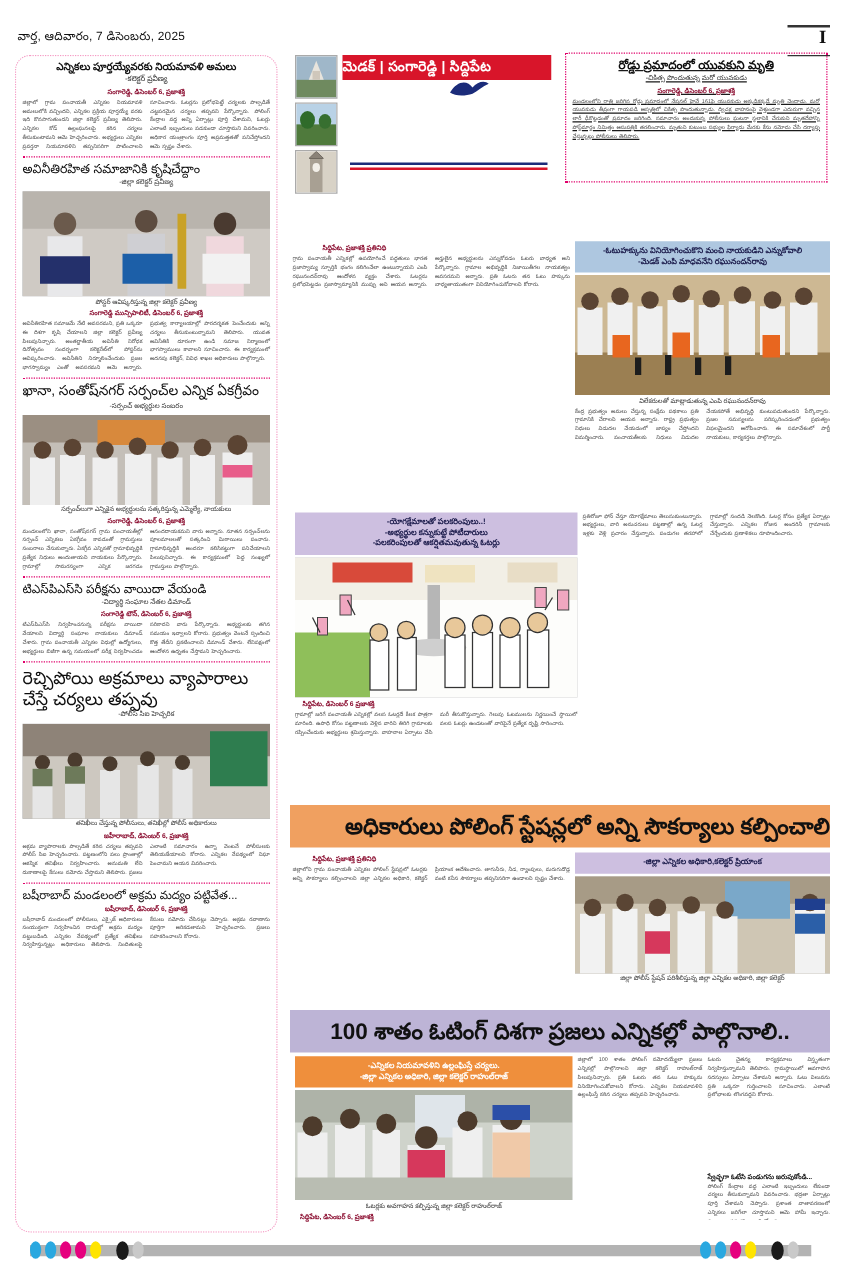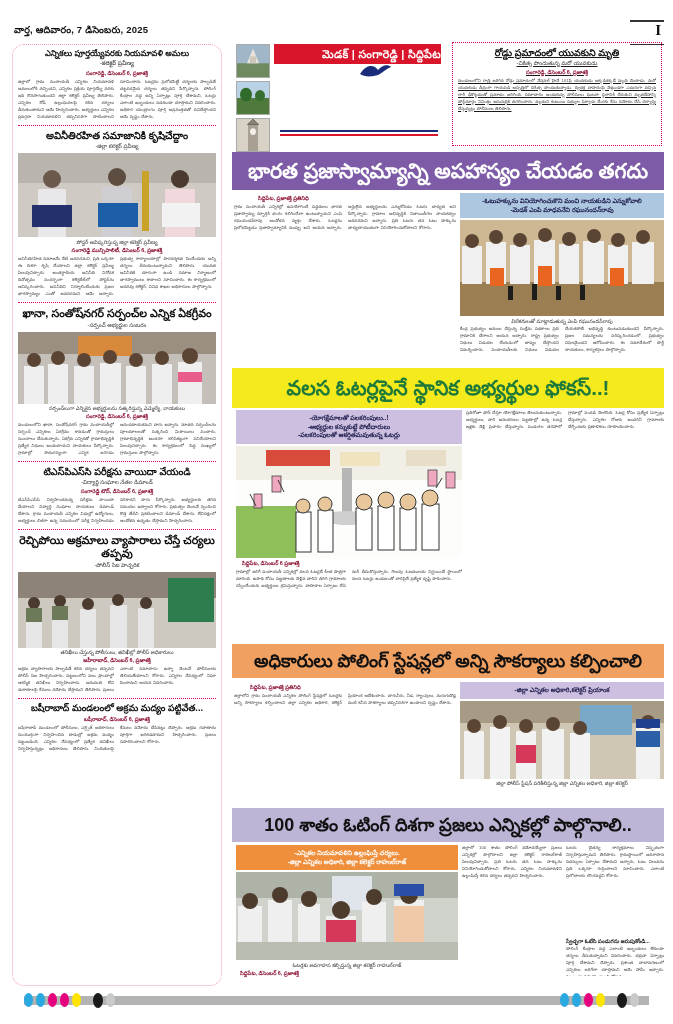"వార్త, ఆదివారం, 7 డిసెంబరు, 2025" .datebar { font-weight: bold -> normal }
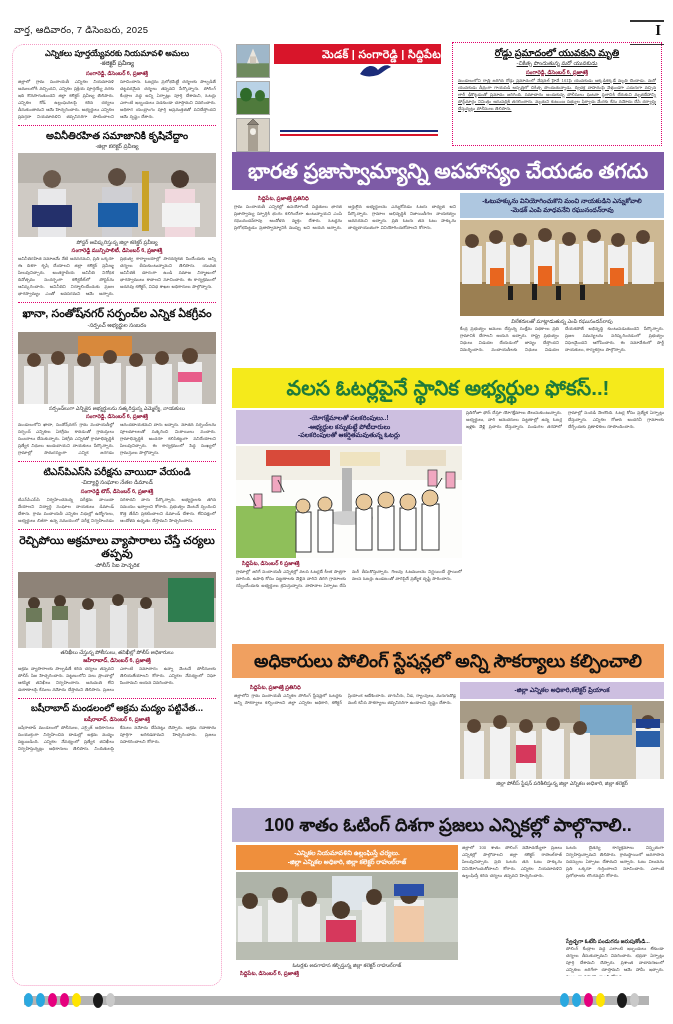"మెడక్ | సంగారెడ్డి | సిద్దిపేట" .mh-redbar span { text-align: right -> left }
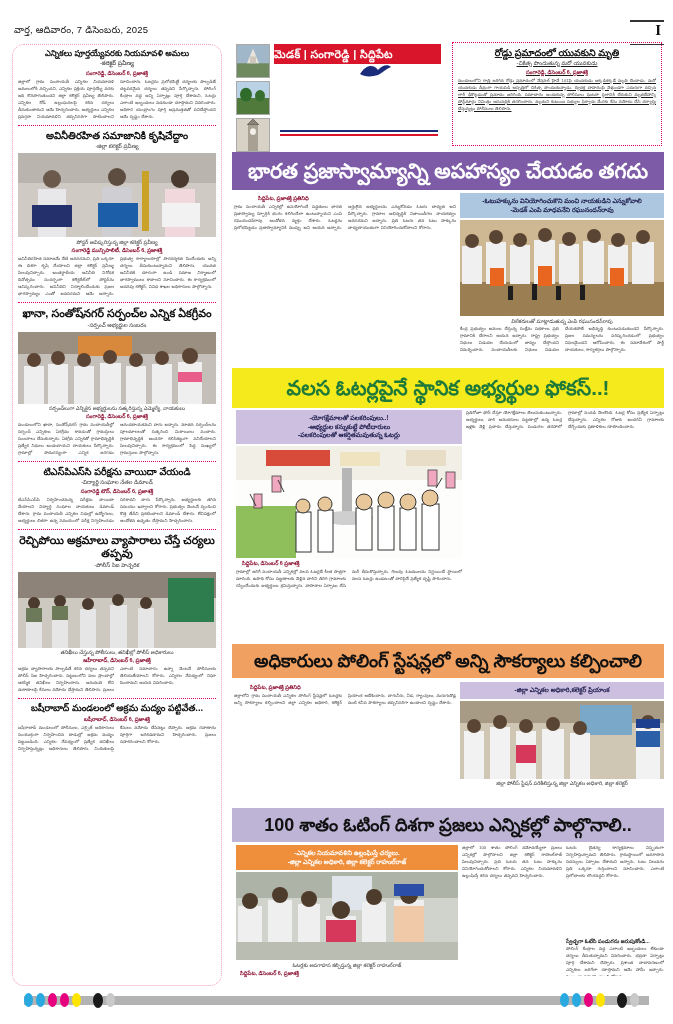"అవినీతిరహిత సమాజానికి కృషిచేద్దాం" .hl { font-weight: bold -> normal; text-align: center -> left }
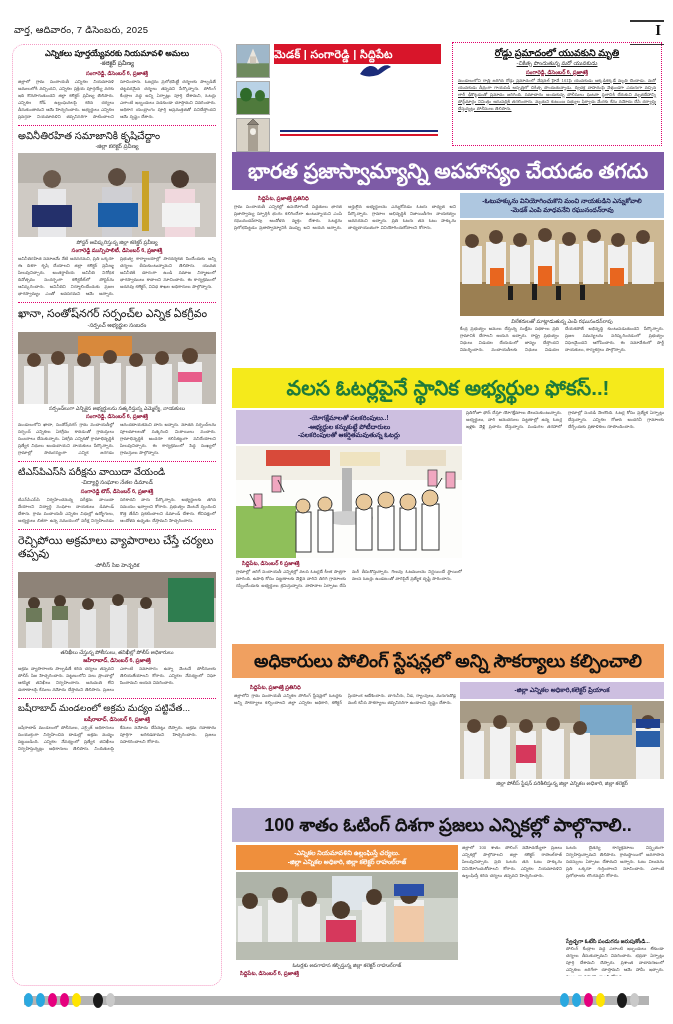"భారత ప్రజాస్వామ్యాన్ని అపహాస్యం చేయడం" div.banner { html: <div> <span>భారత ప్రజాస్వామ్యాన్ని అపహాస్యం చేయడం తగదు</span> </div> -> none }
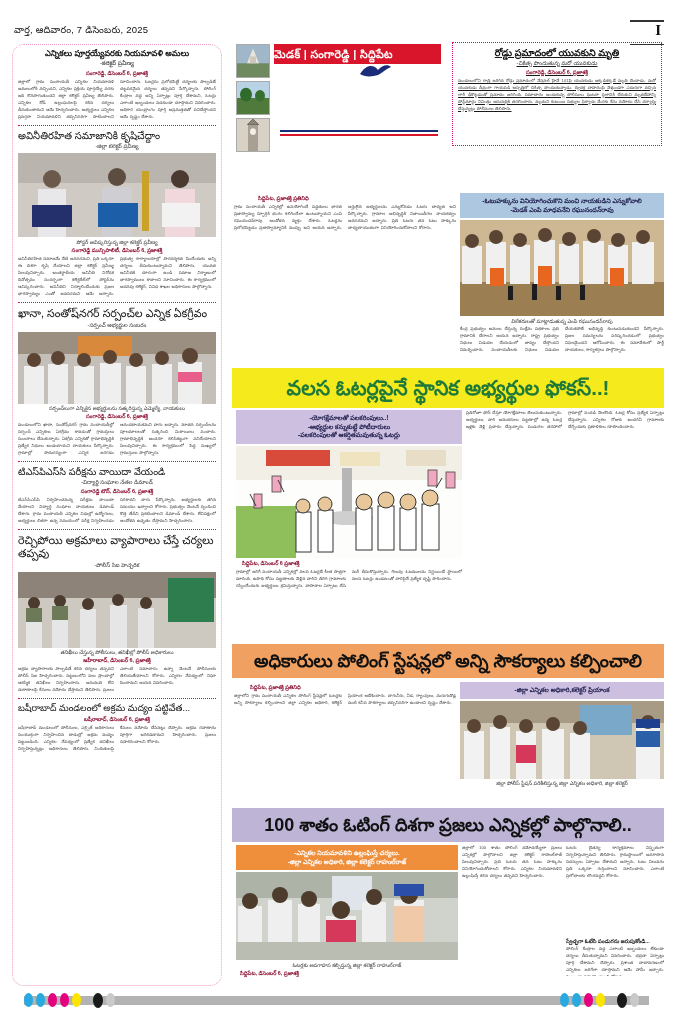"వలస ఓటర్లపైనే స్థానిక అభ్యర్థుల ఫోకస్..!" div.banner { html: <div> <span>వలస ఓటర్లపైనే స్థానిక అభ్యర్థుల ఫోకస్..!</span> </div> -> none }
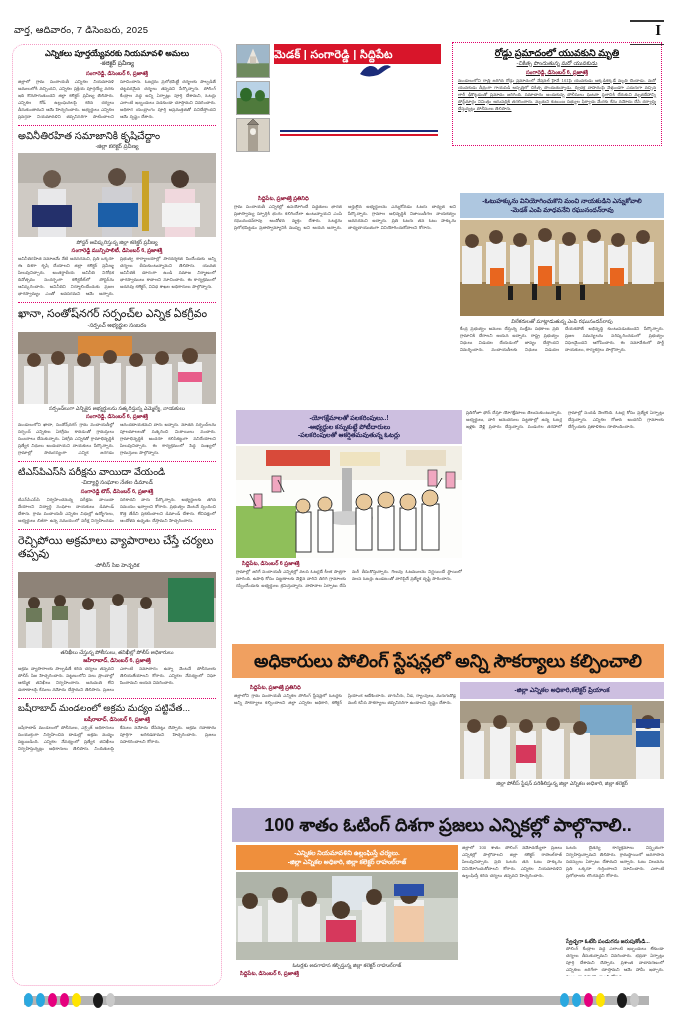"రెచ్చిపోయి అక్రమాలు వ్యాపారాలు చేస్తే" div.hl { font-size: 11px -> 14px }
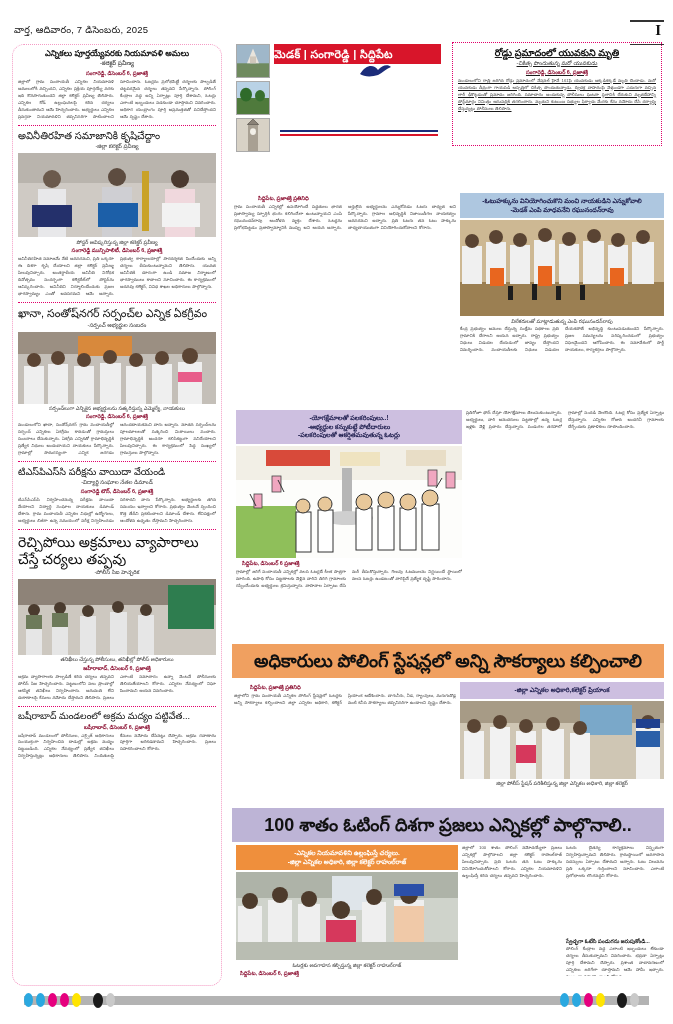"అధికారులు పోలింగ్ స్టేషన్లలో అన్ని" .bn-orange { justify-content: none -> flex-end }
